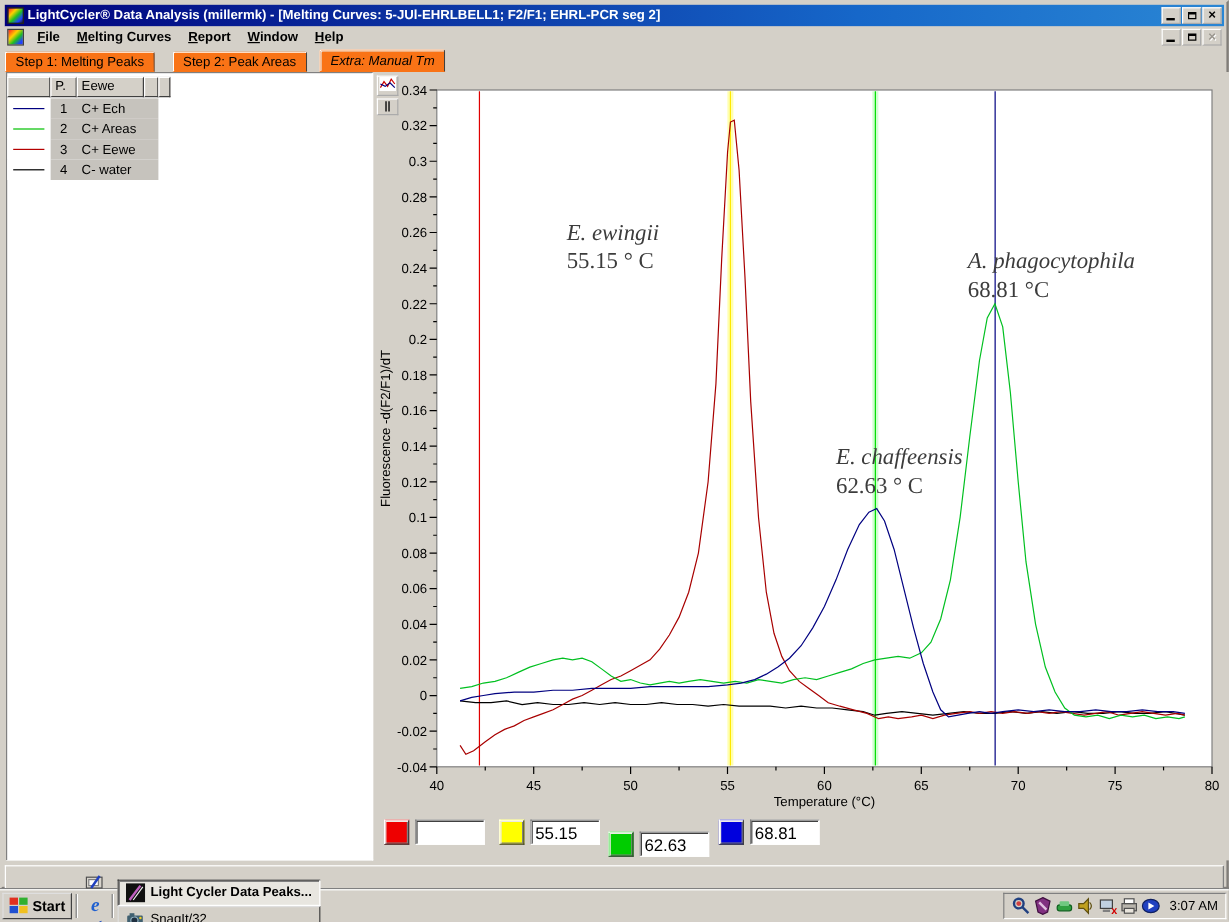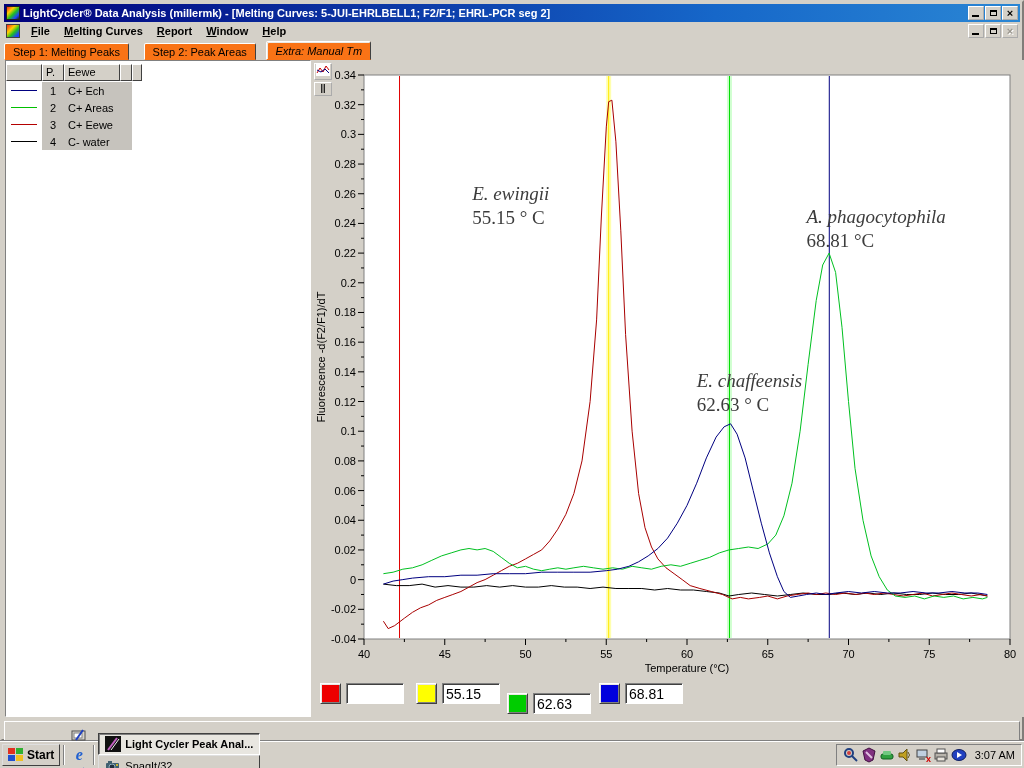"Light Cycler Peak Anal..." span { text: Peak Anal -> Data Peaks }
